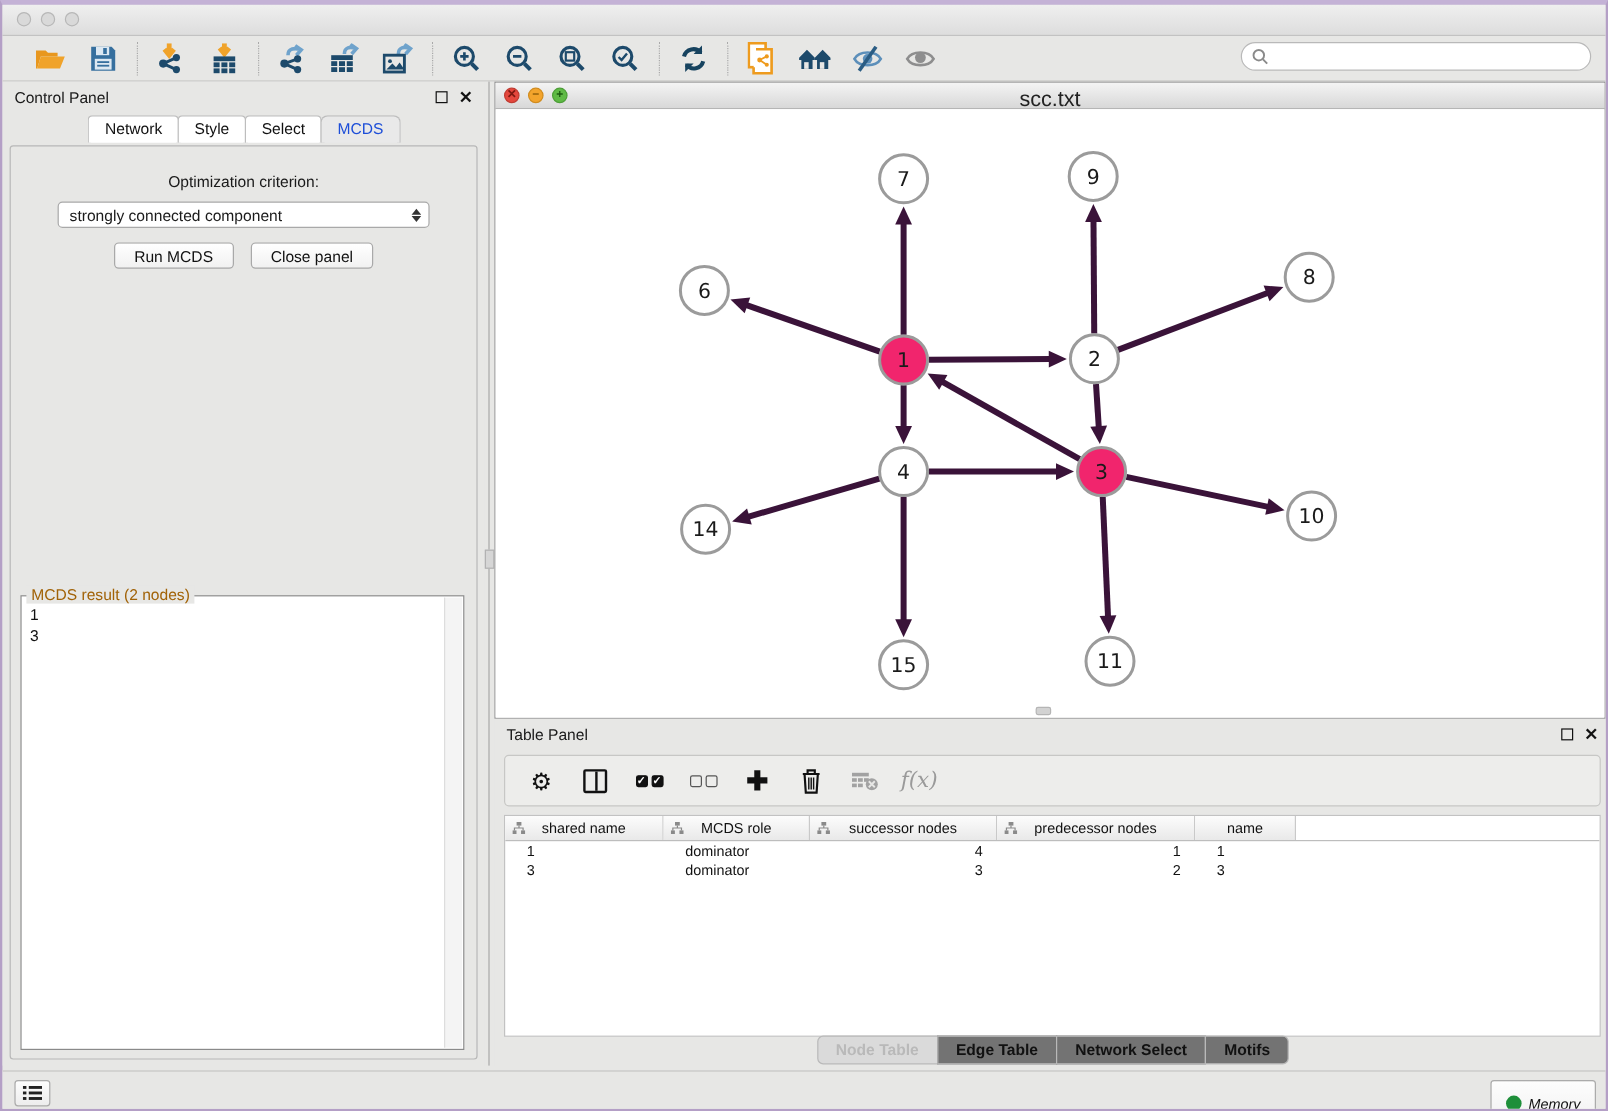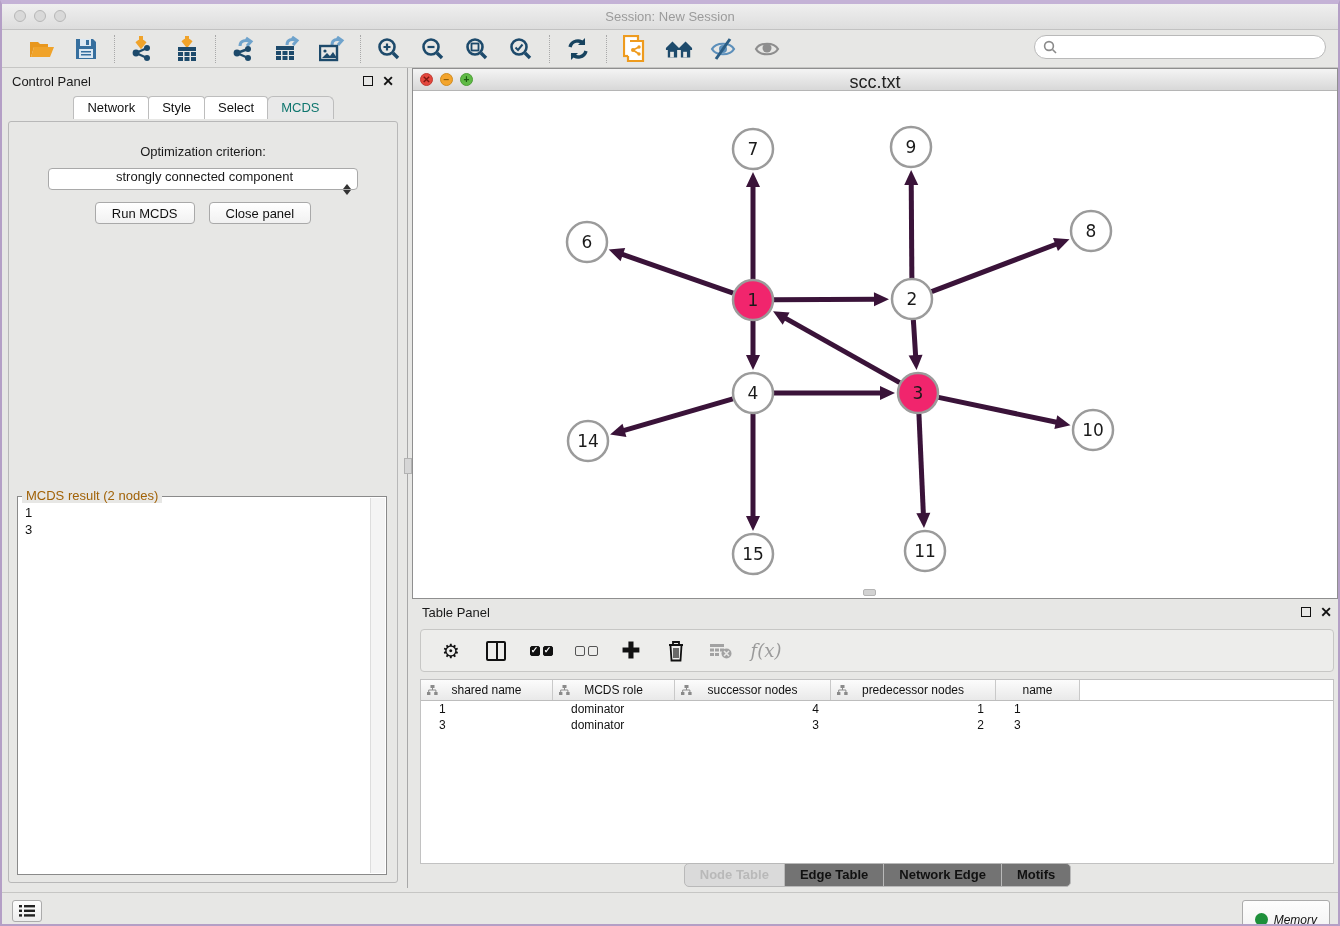"Session: New Session" div.win-title { html: <div>Session: New Session</div> -> none }
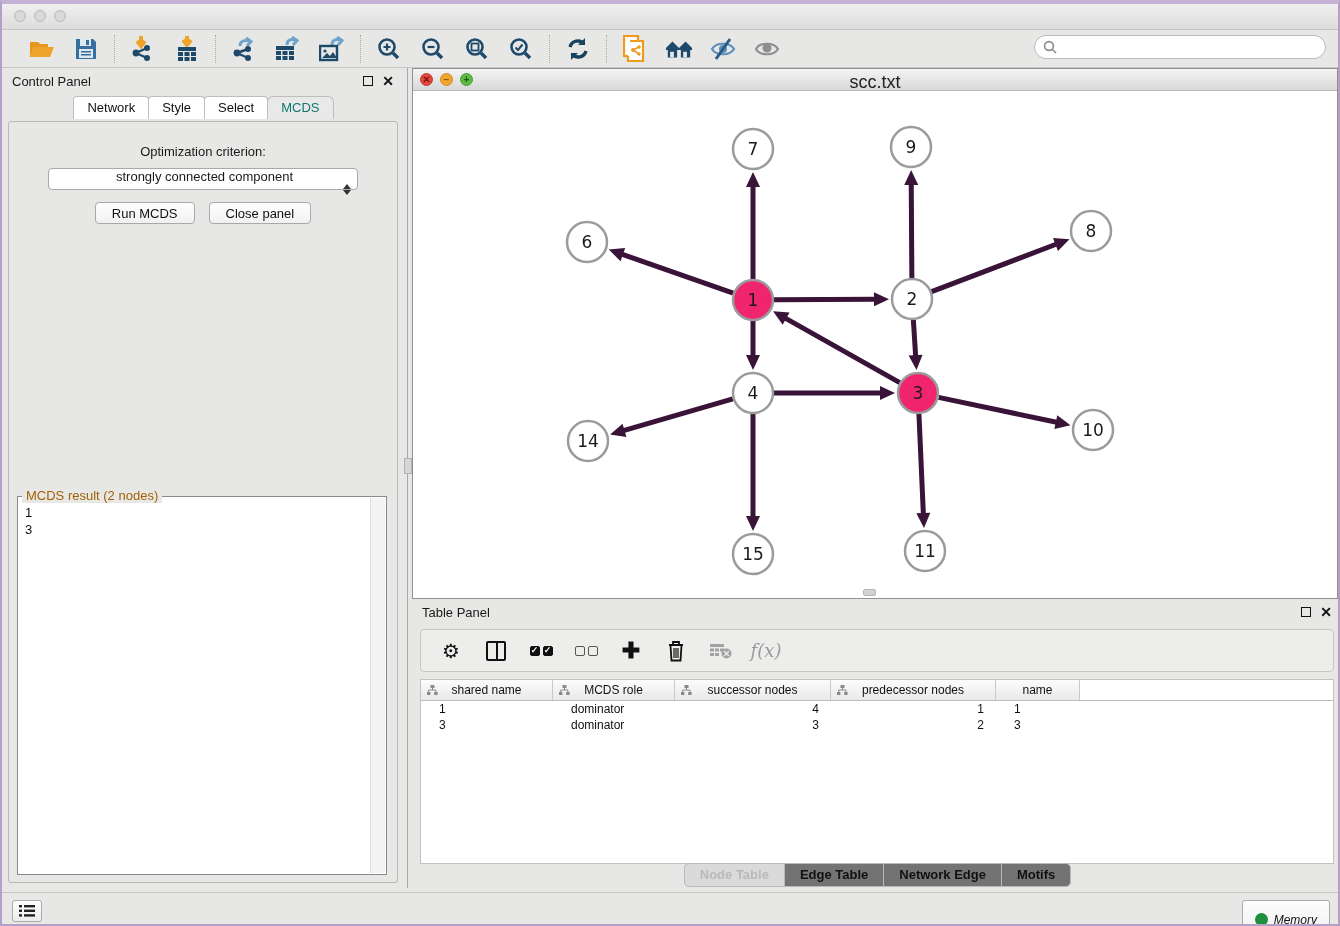"MCDS" .cp-tab.sel { color: #0f766e -> #1d4ed8 }
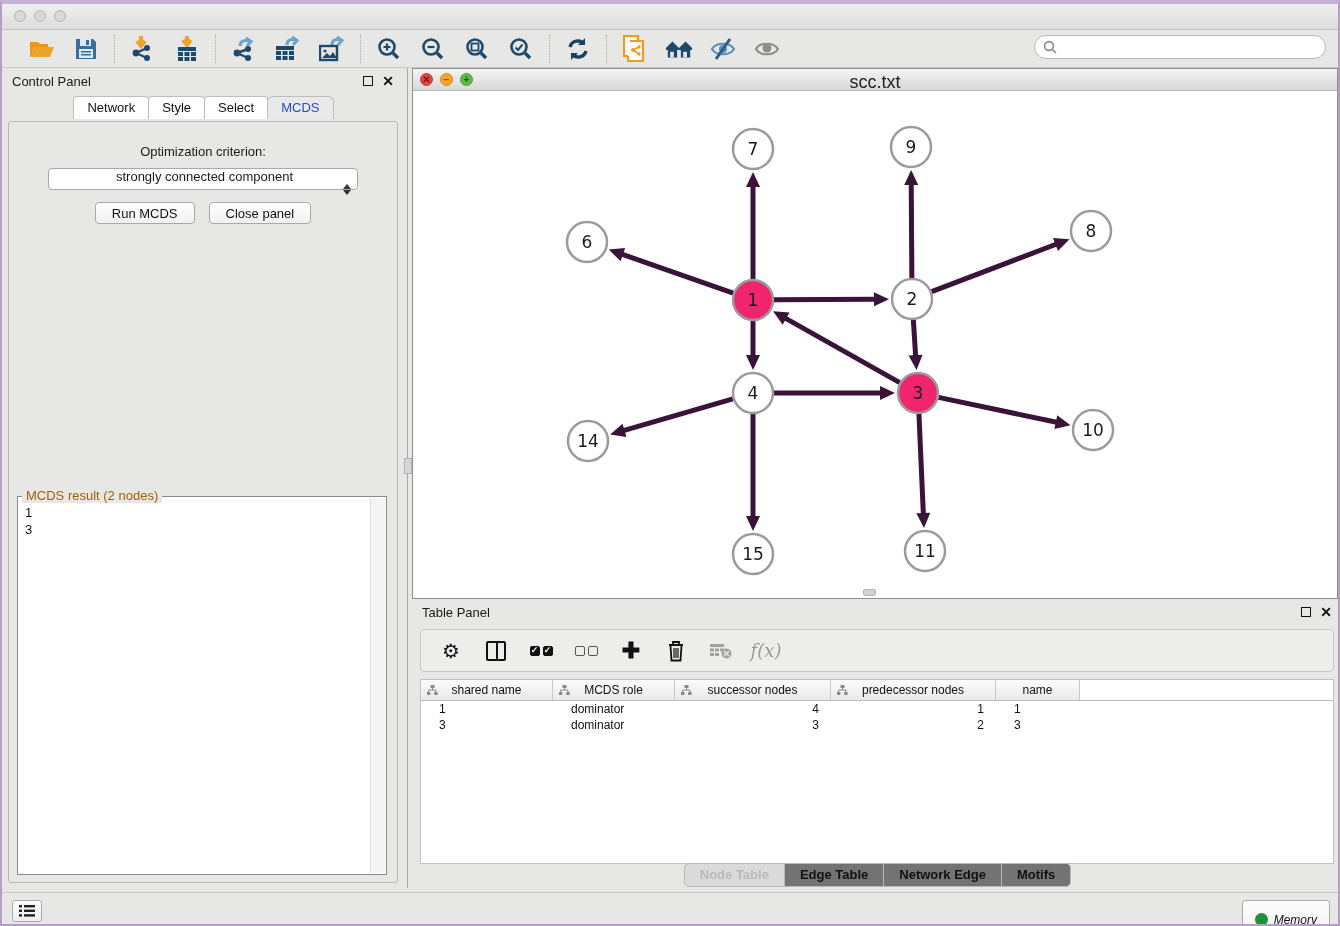"strongly connected component" .dropdown { flex-direction: column -> none }
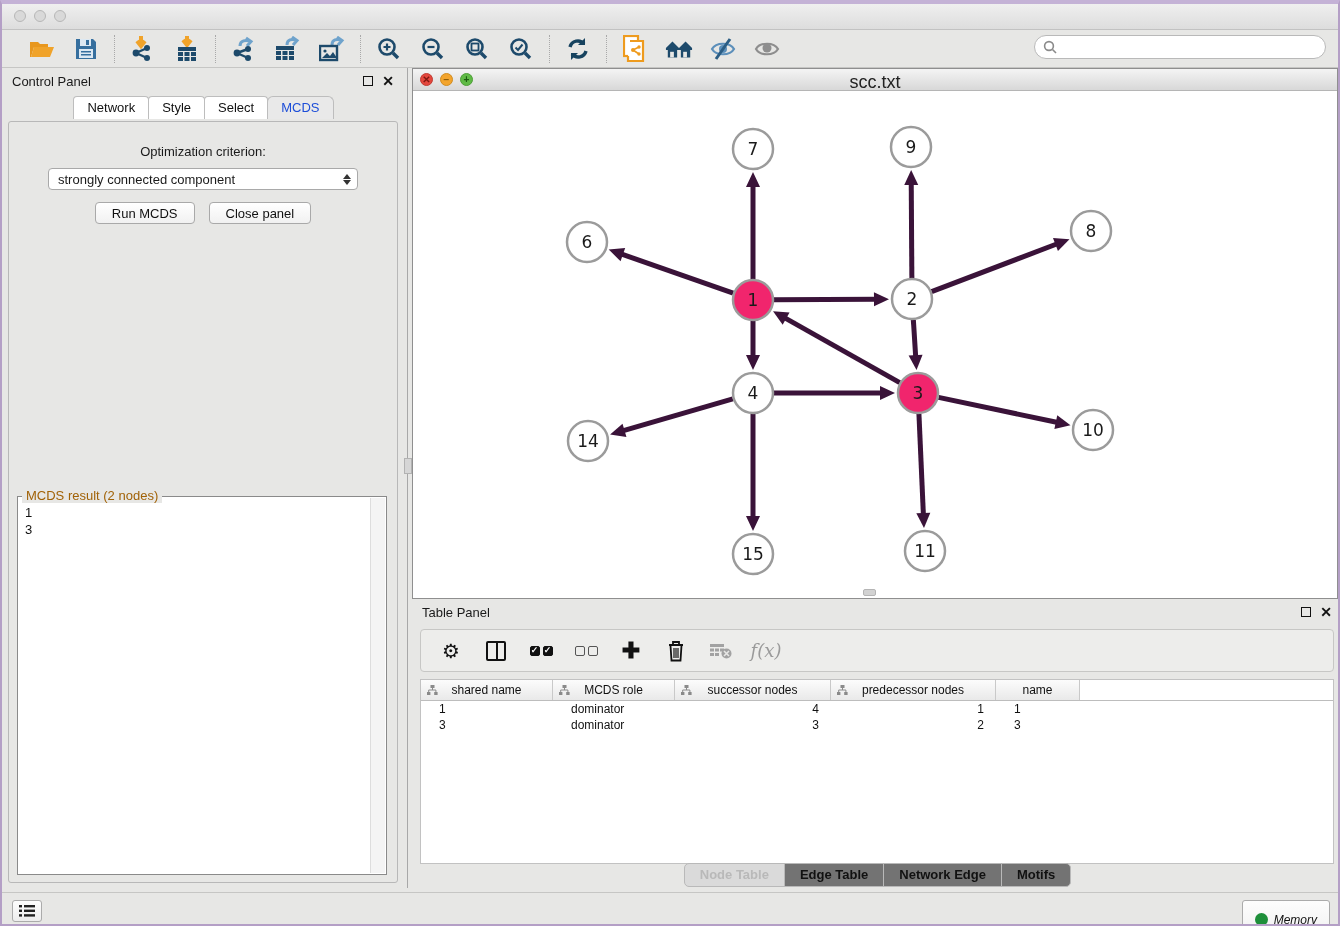"Network Edge" div.tp-tab { text: Edge -> Select }
